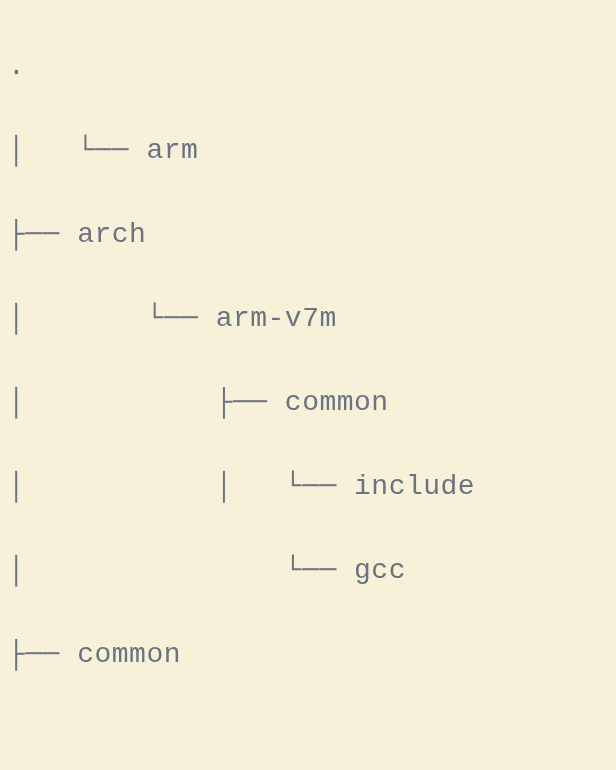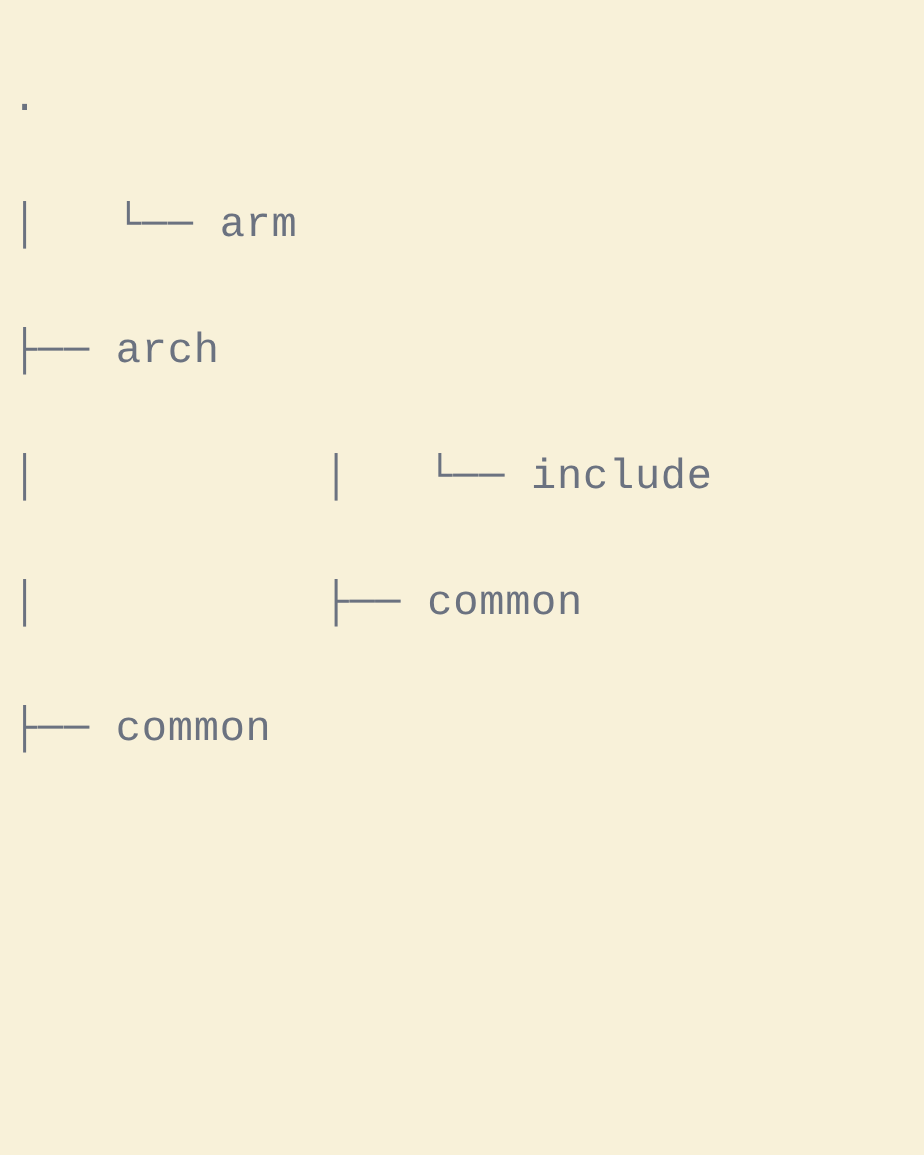"│ └── arm-v7m" span.tree-line { html: none -> <span>│ └── arm-v7m</span> }
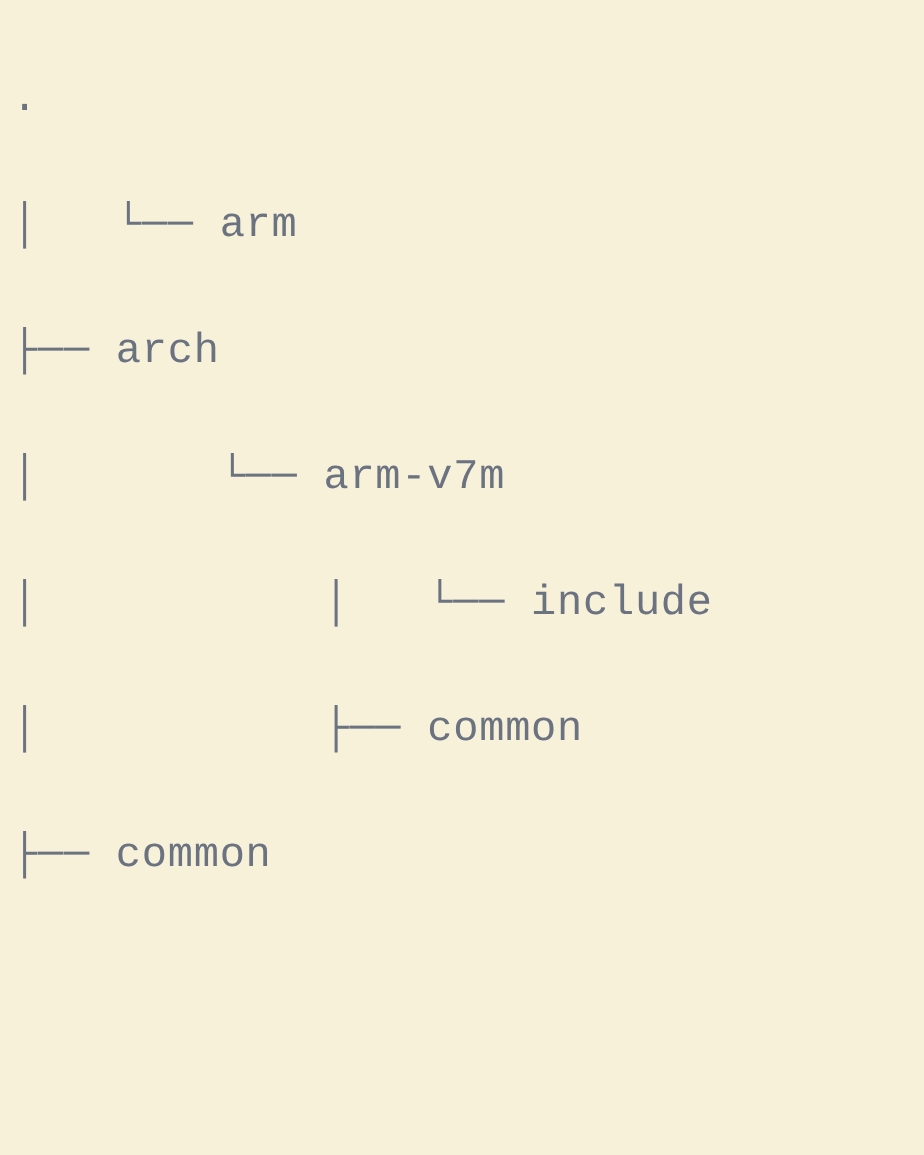"│ │ └── include" span.tree-line { order: before "│ ├── common" -> after "│ ├── common" }
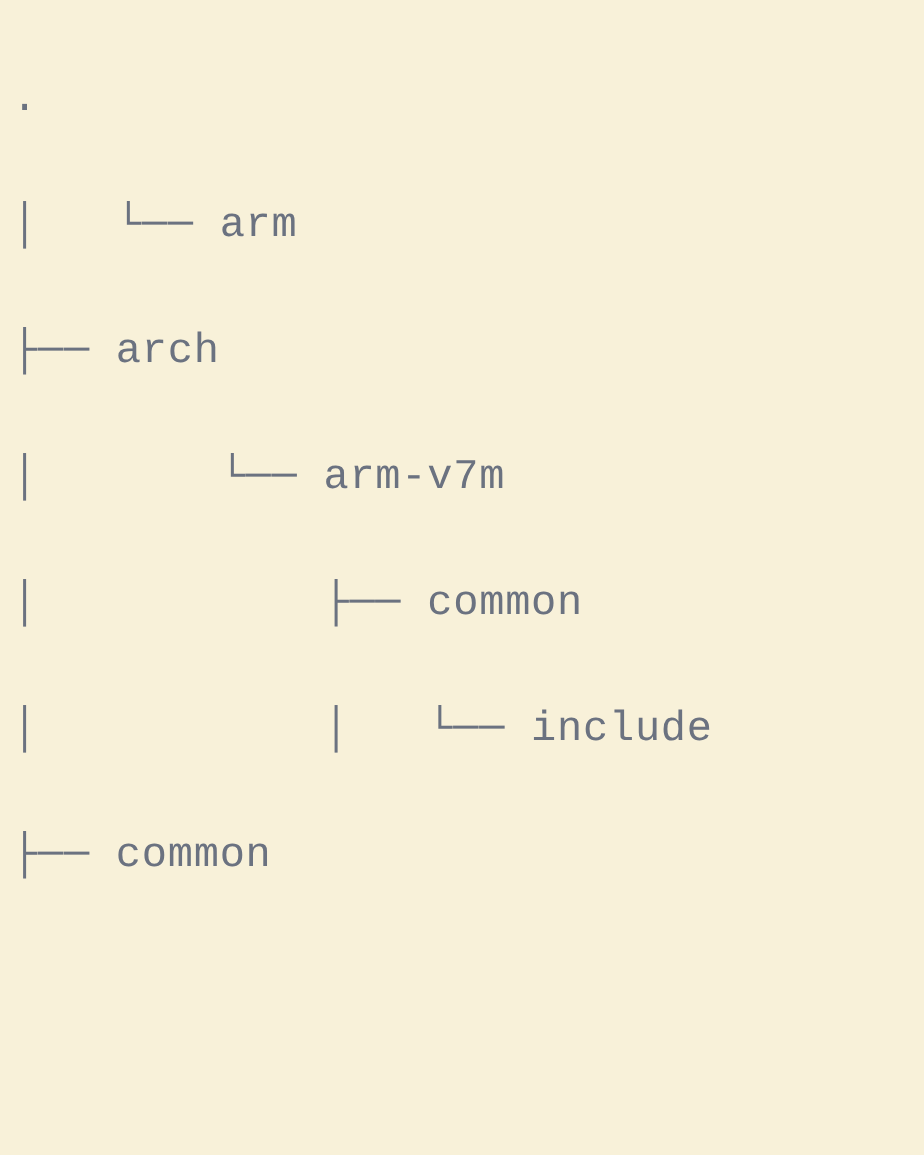"│ └── gcc" span.tree-line { html: none -> <span>│ └── gcc</span> }
